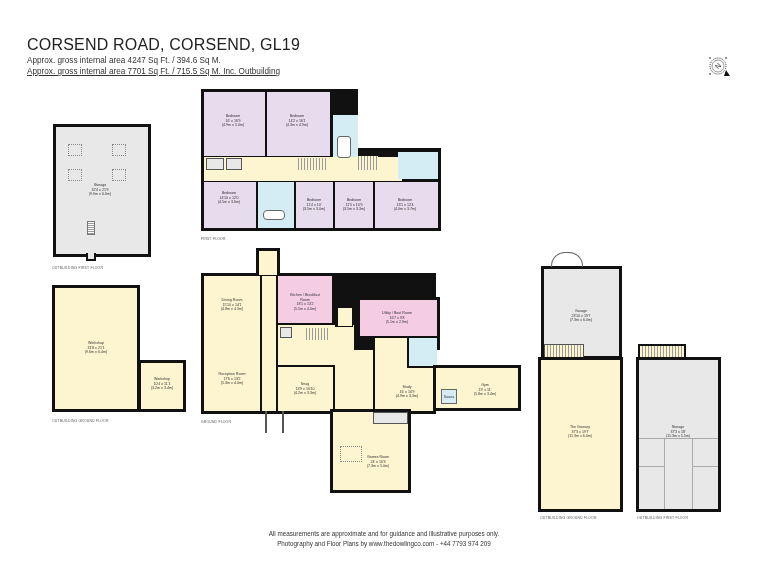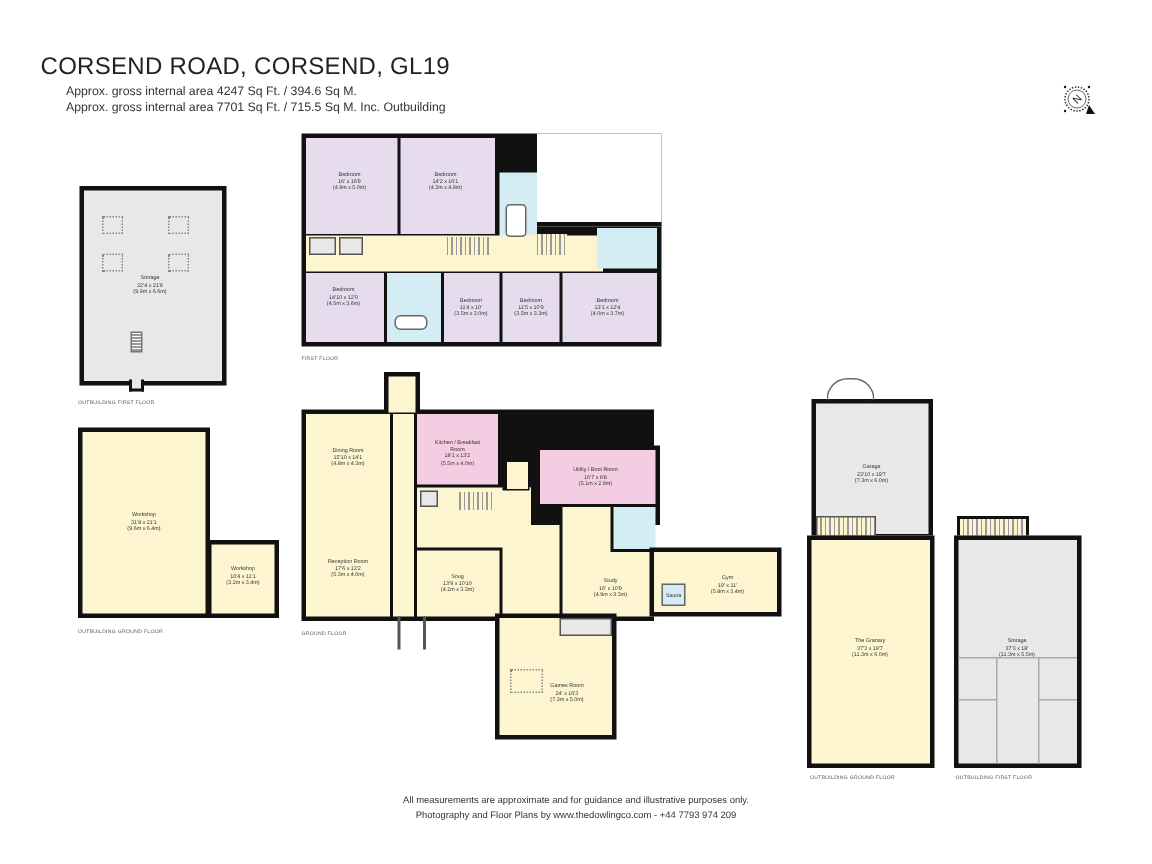"Approx. gross internal area 4247" .sub { margin-left: 17px -> none }
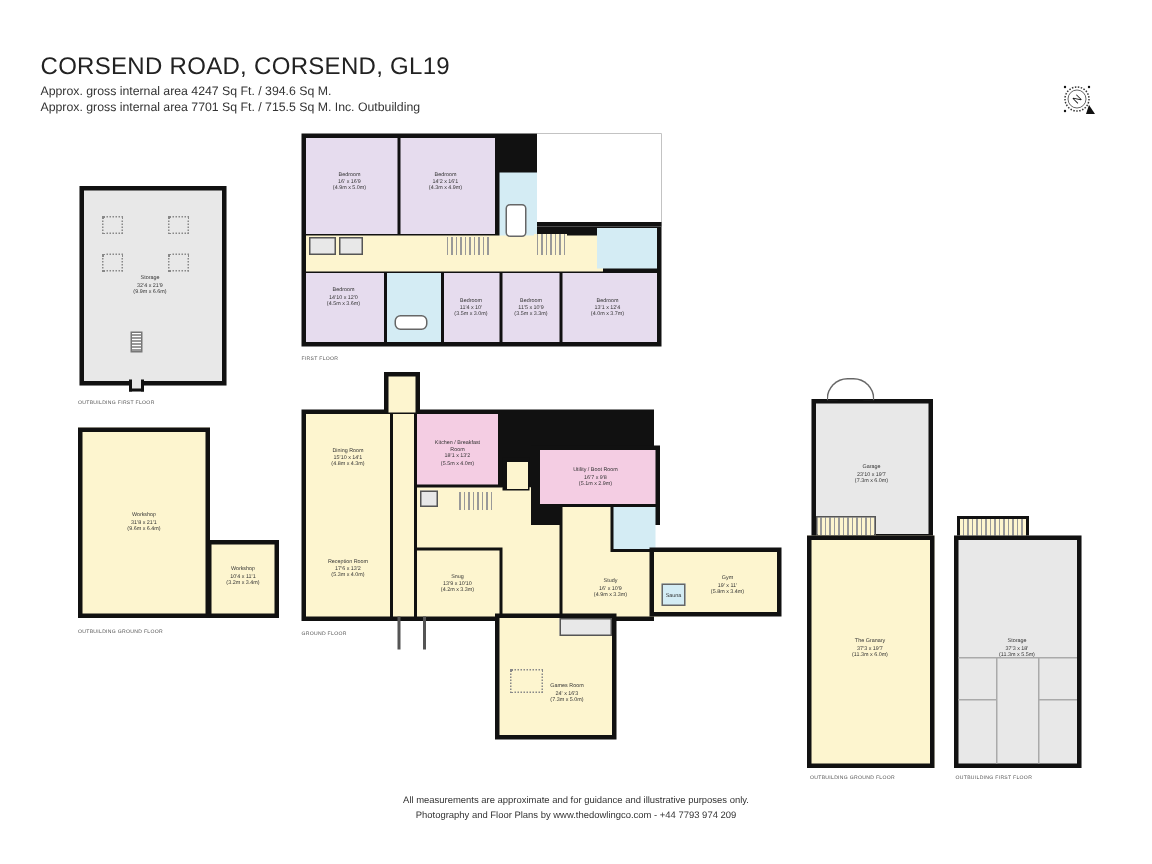"Approx. gross internal area 7701" div.sub { text-decoration: none -> underline }
